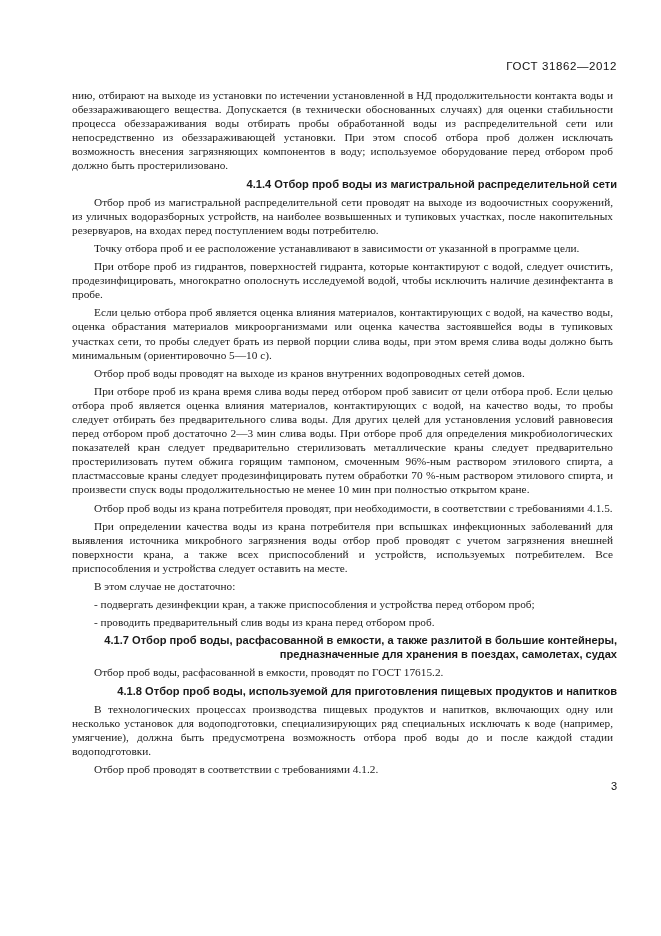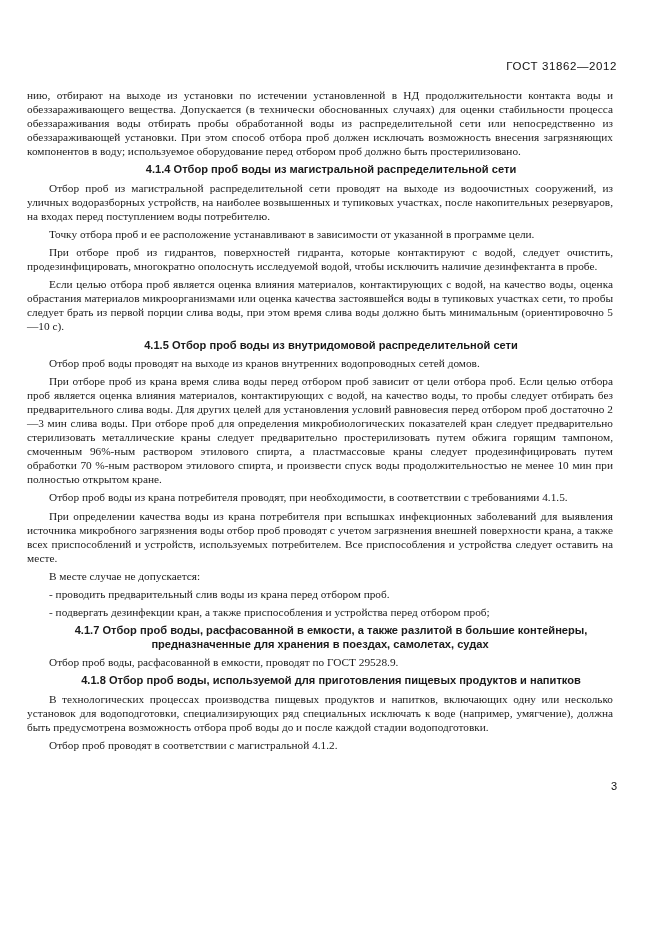"ГОСТ 31862—2012" .page { padding: 60px 44px 40px 23px -> 60px 44px 40px 68px }
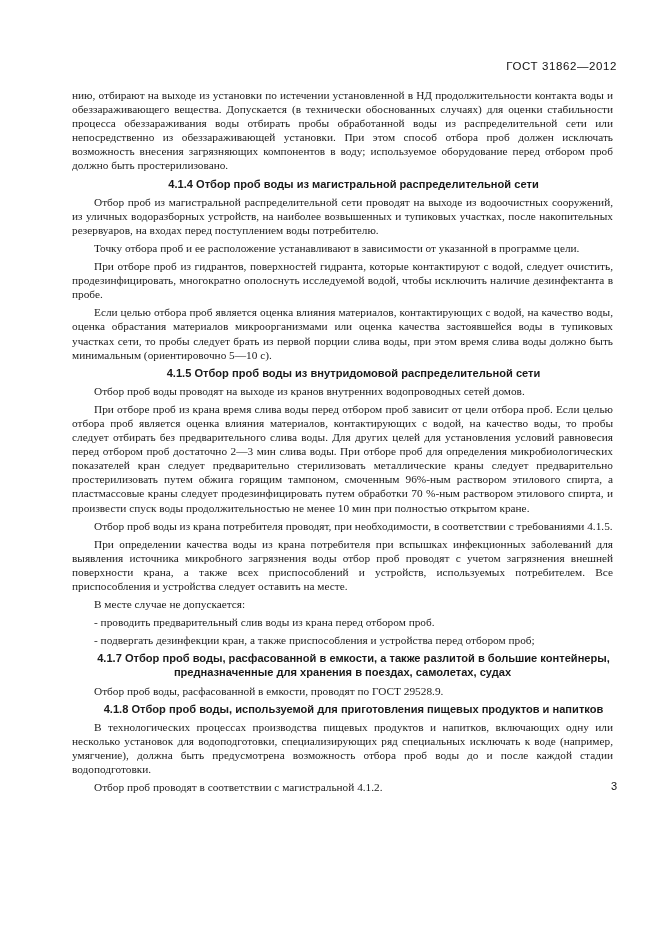"4.1.4 Отбор проб воды из" .clause-head { text-align: center -> right }
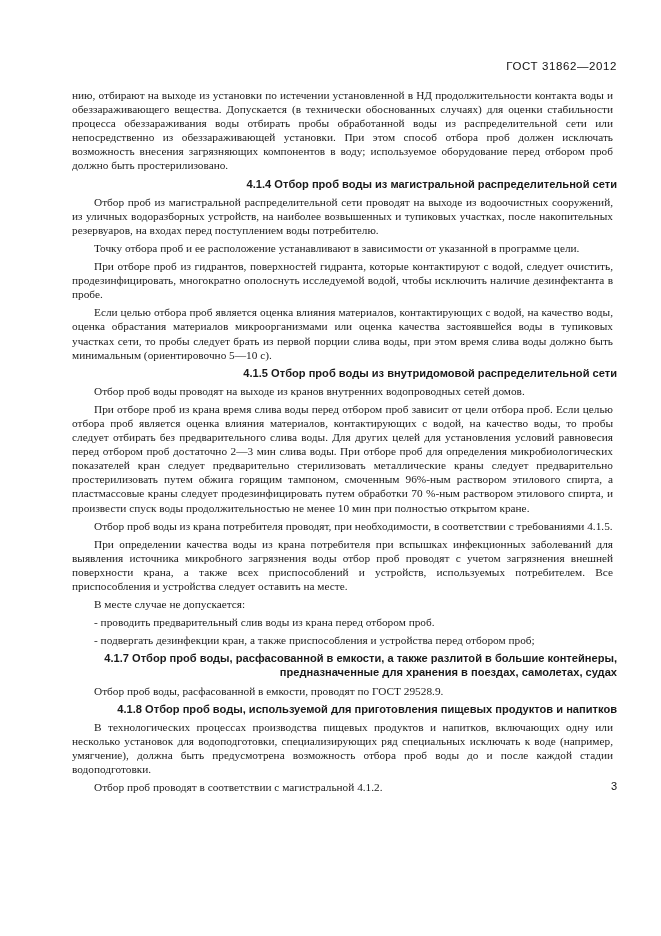"4.1.5 Отбор проб воды из" p.clause-head { html: <p>4.1.5 Отбор проб воды из внутридомовой распределительной сети</p> -> none }
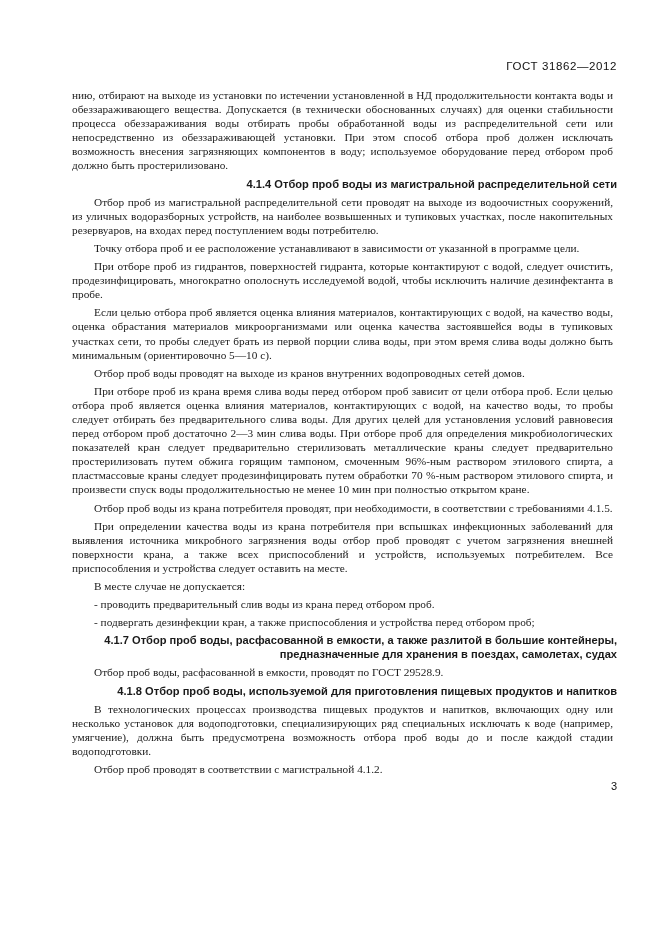"В месте случае не допускается:" p.indent { text: месте случае не допускается -> этом случае не достаточно }
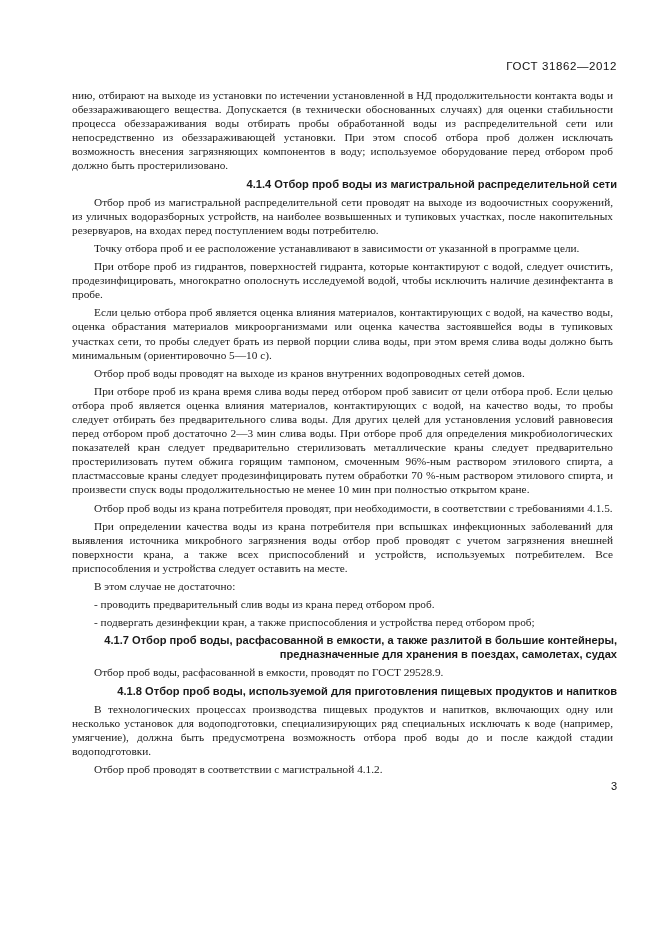"- проводить предварительный слив воды" p.dash-list { order: before "- подвергать дезинфекции кран, а" -> after "- подвергать дезинфекции кран, а" }
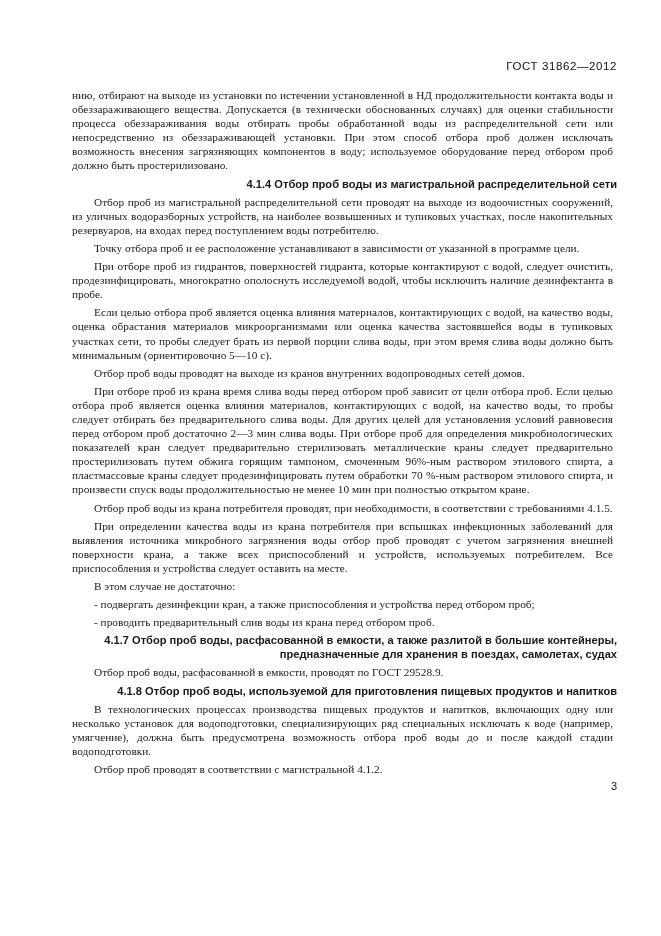"Отбор проб воды, расфасованной в" p.indent { text: 29528.9 -> 17615.2 }
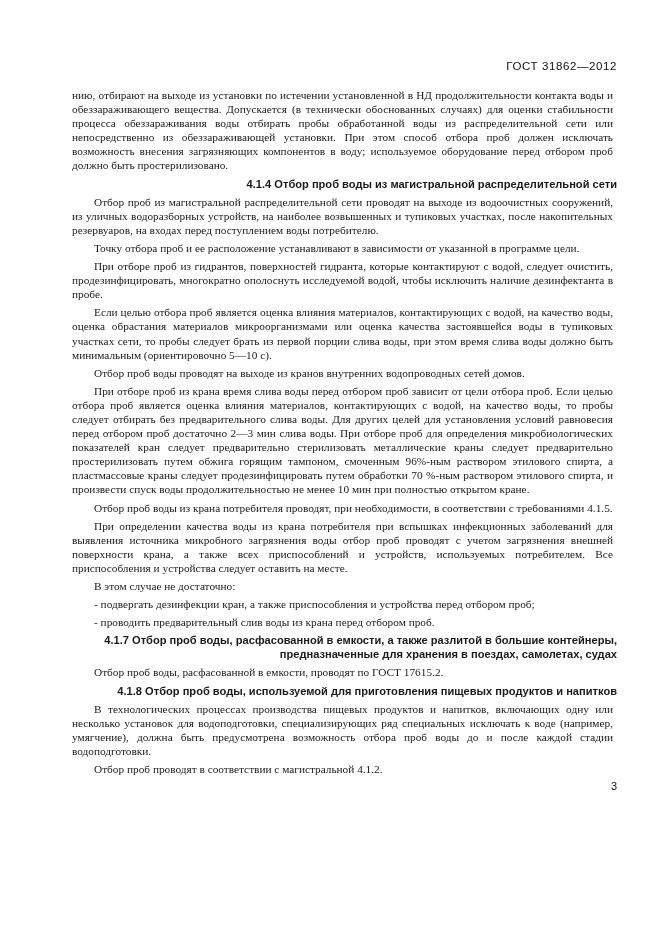"Отбор проб проводят в соответствии" p.indent { text: магистральной -> требованиями }
